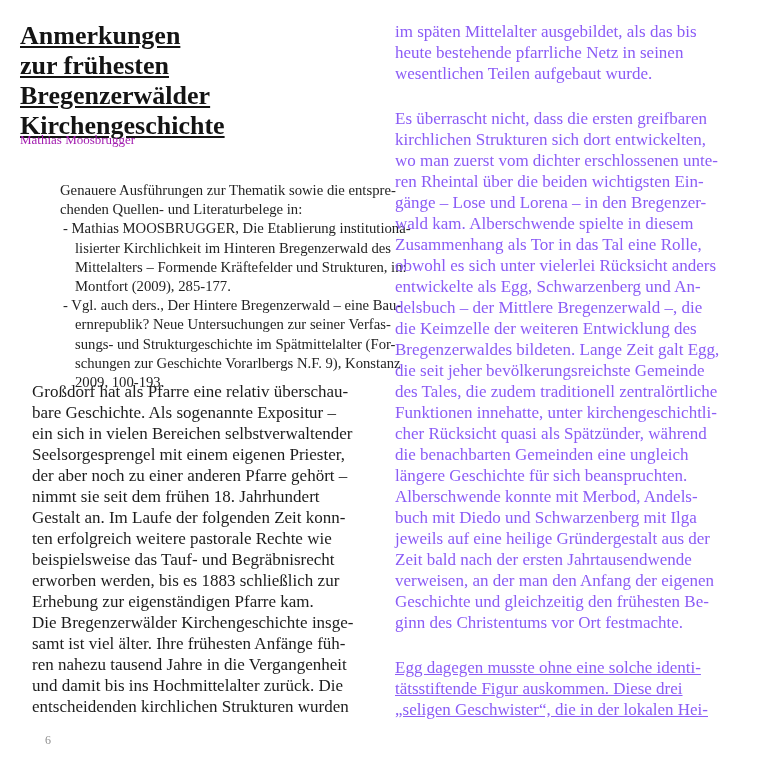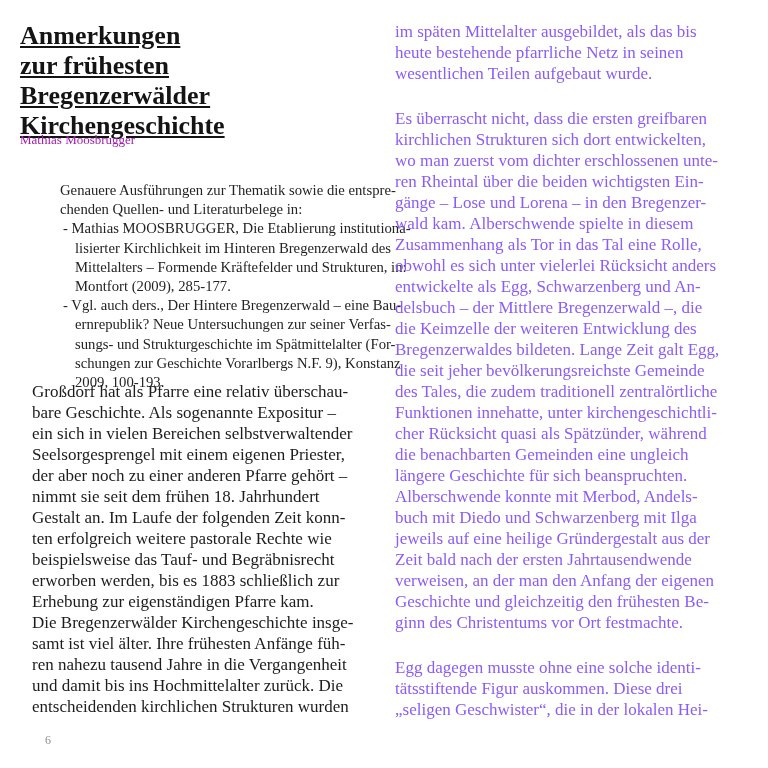"Egg dagegen musste ohne eine" .col-right .para:last-child { text-decoration: none -> underline }
